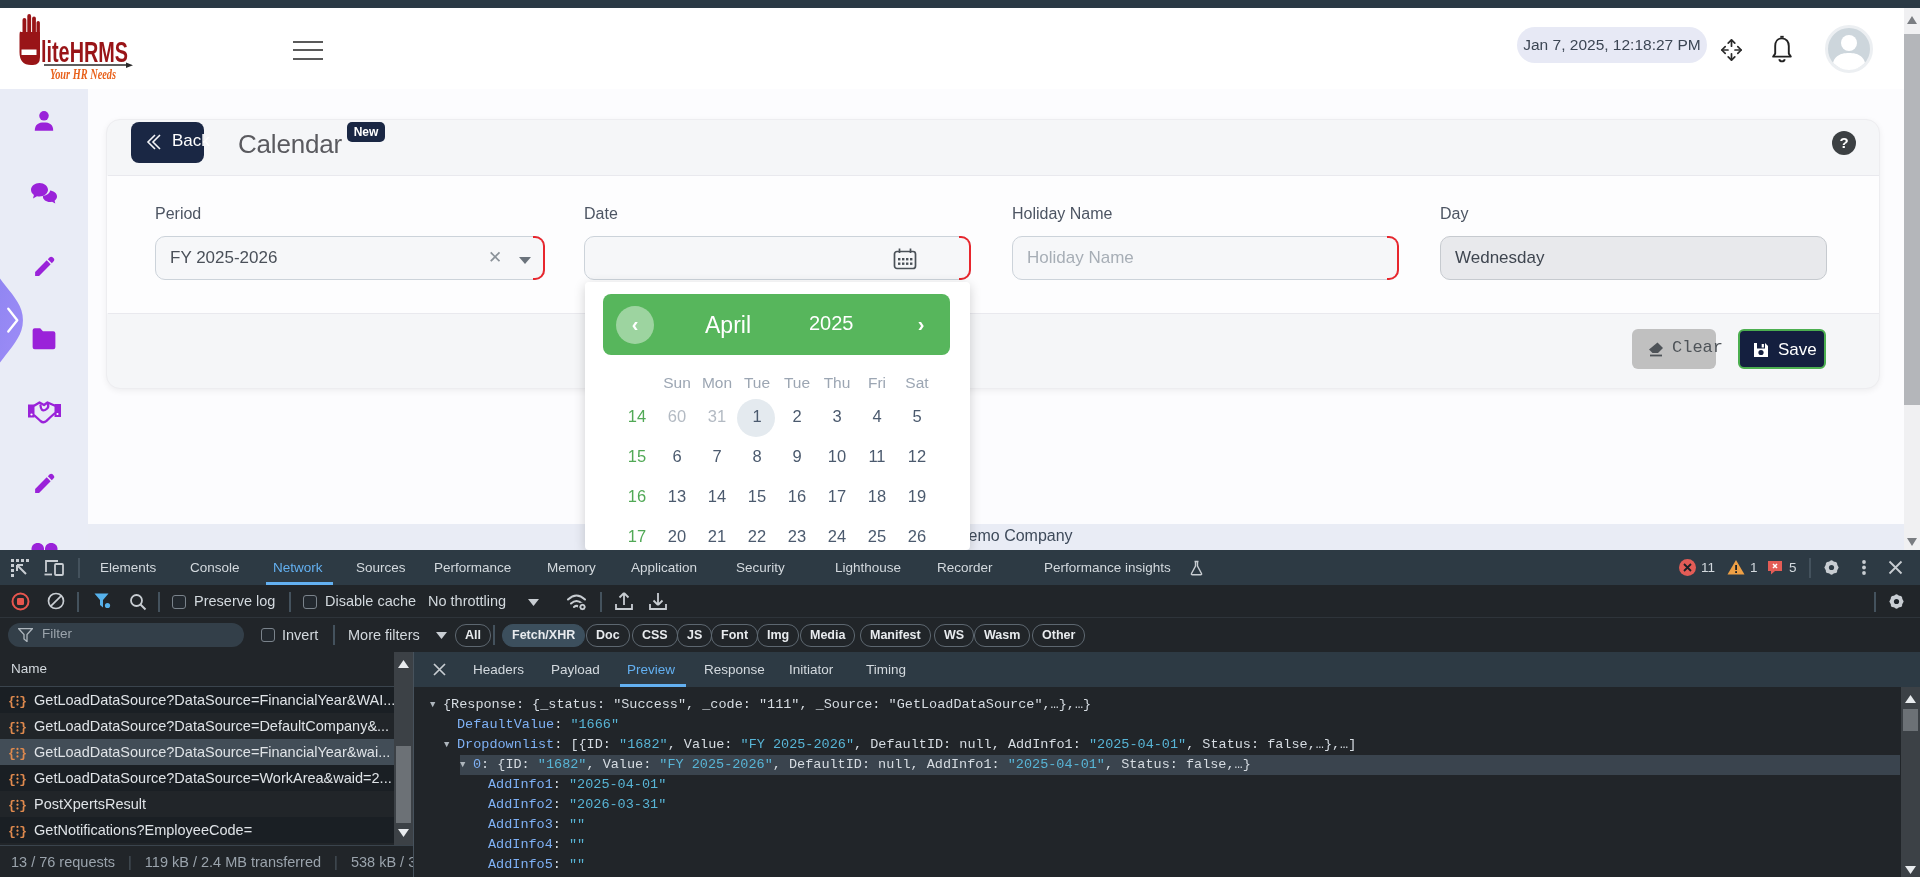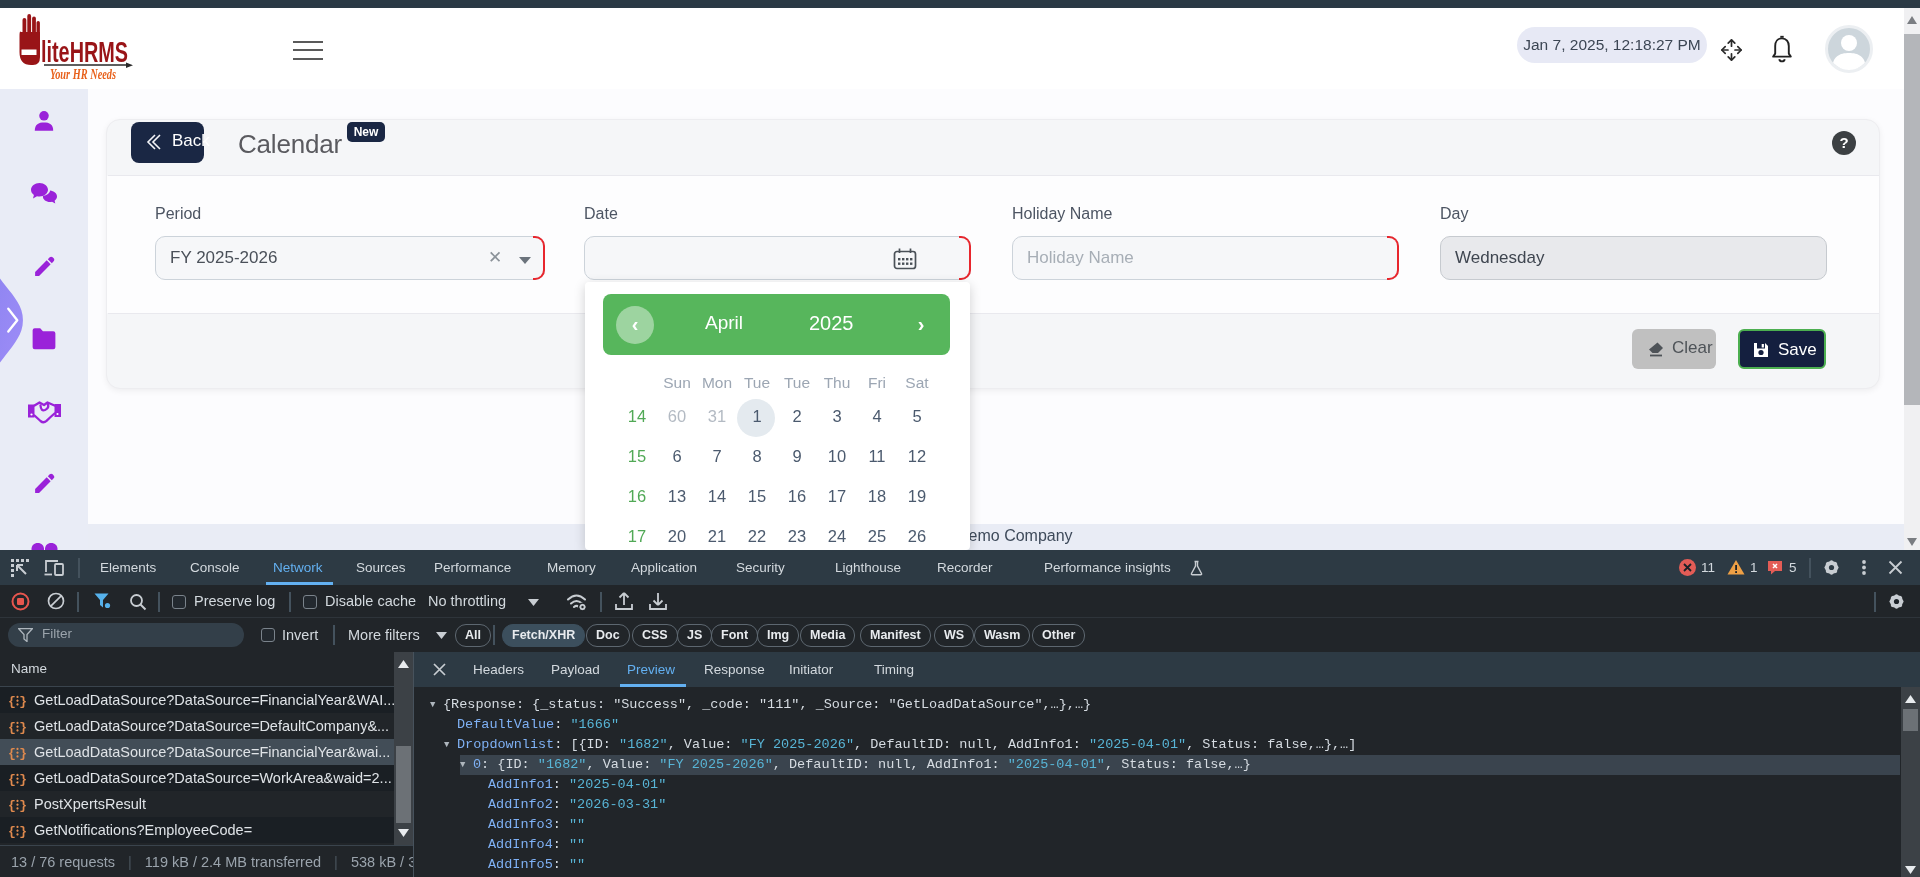"April" span { font-size: 19px -> 23px }
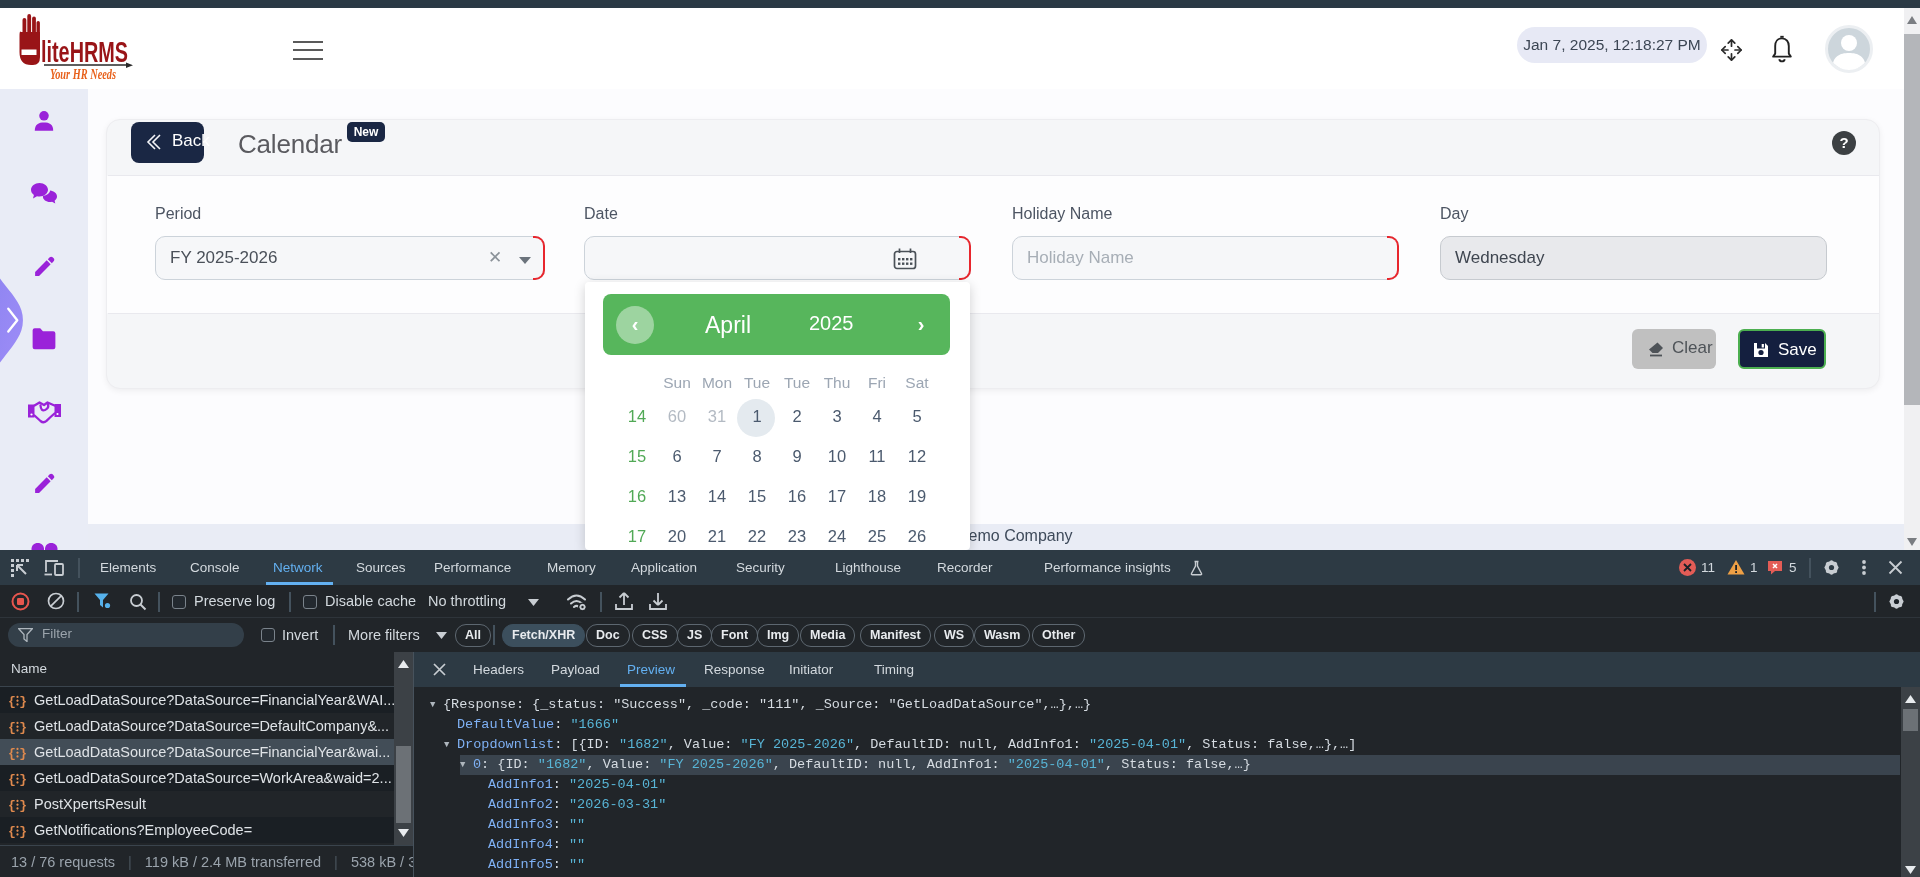"Clear" #clearbtn { font-family: none -> Liberation Mono, monospace }
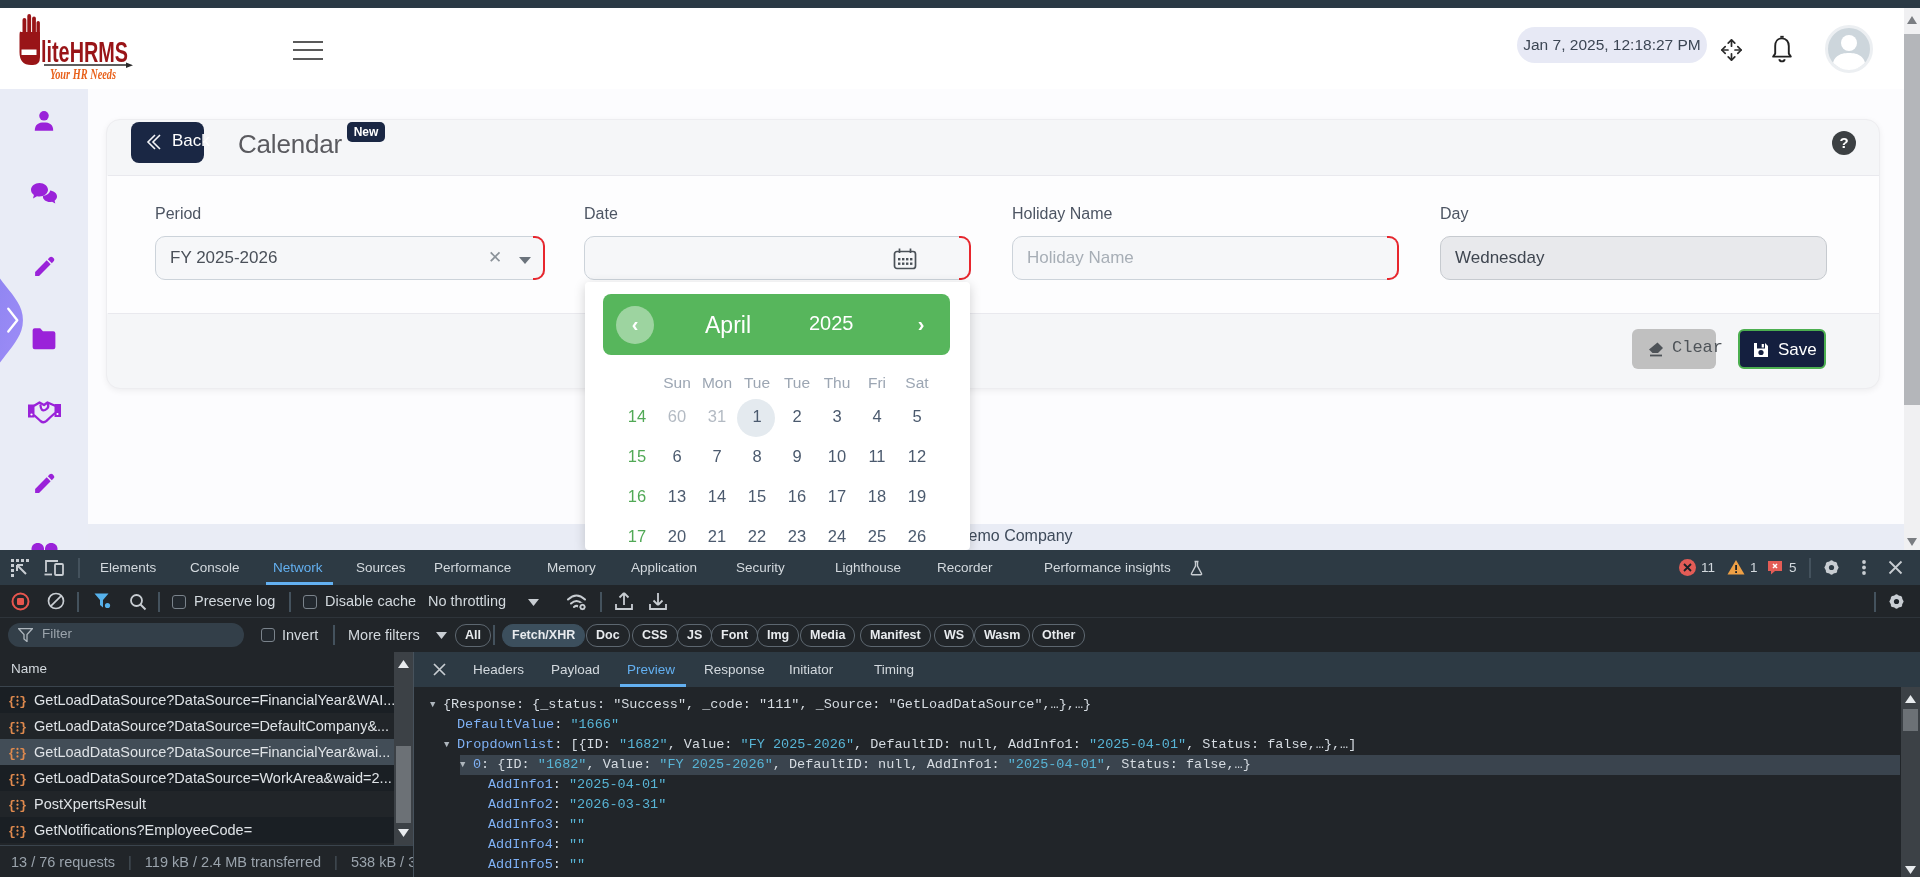"Timing" span.dttab { margin-left: 8px -> none }
